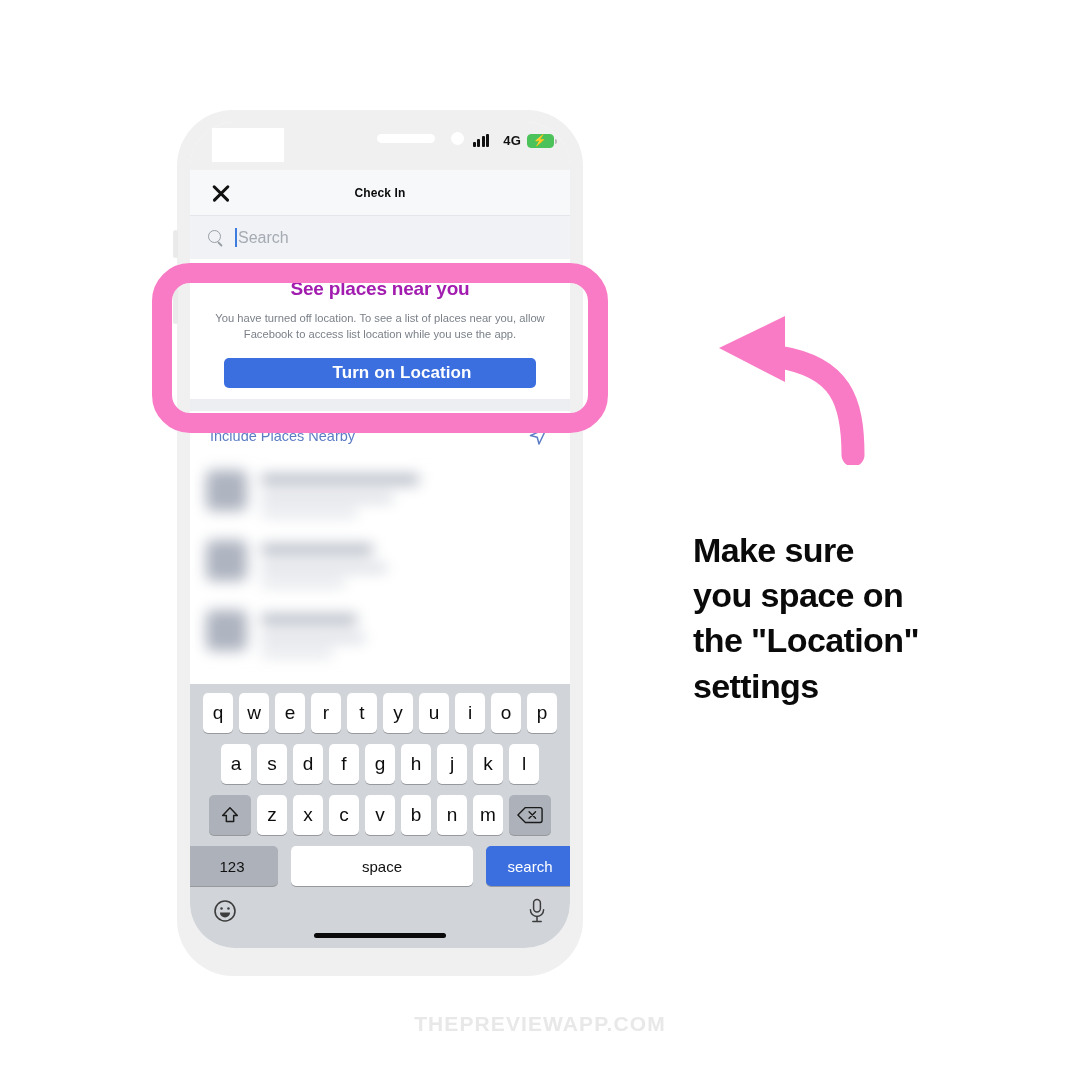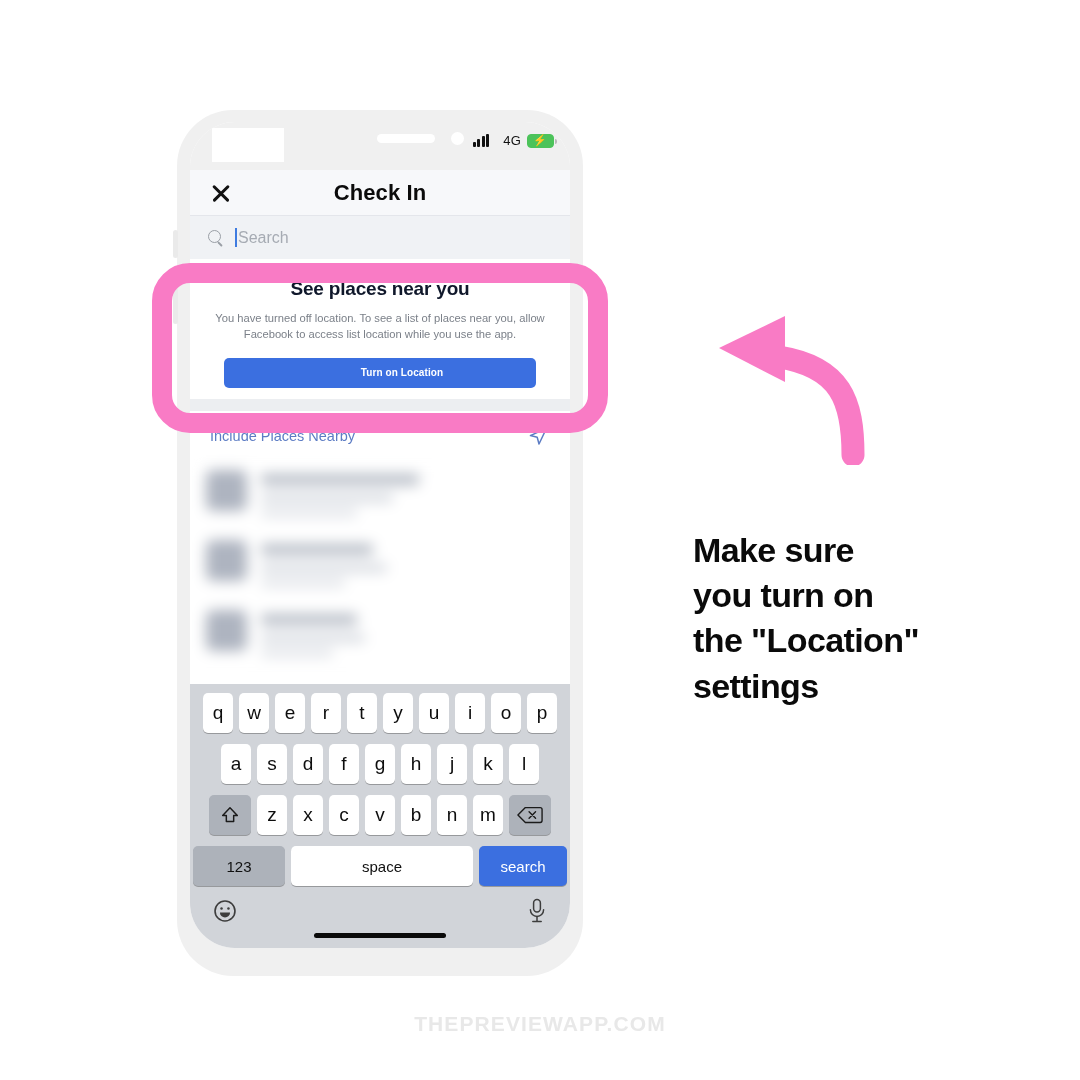"4G" #net-label { font-weight: 400 -> 700 }
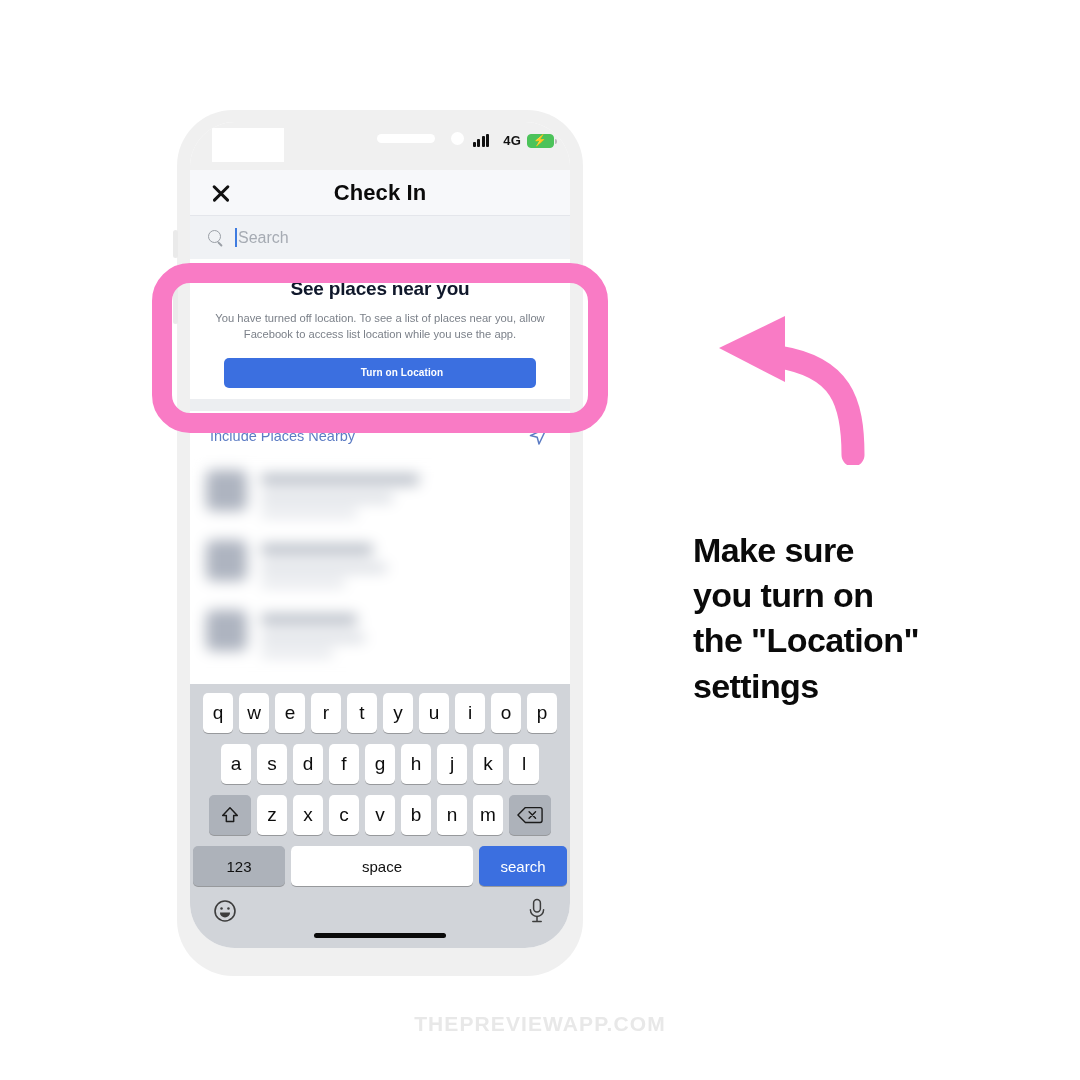"Check In" #nav-title { font-size: 22px -> 12px }
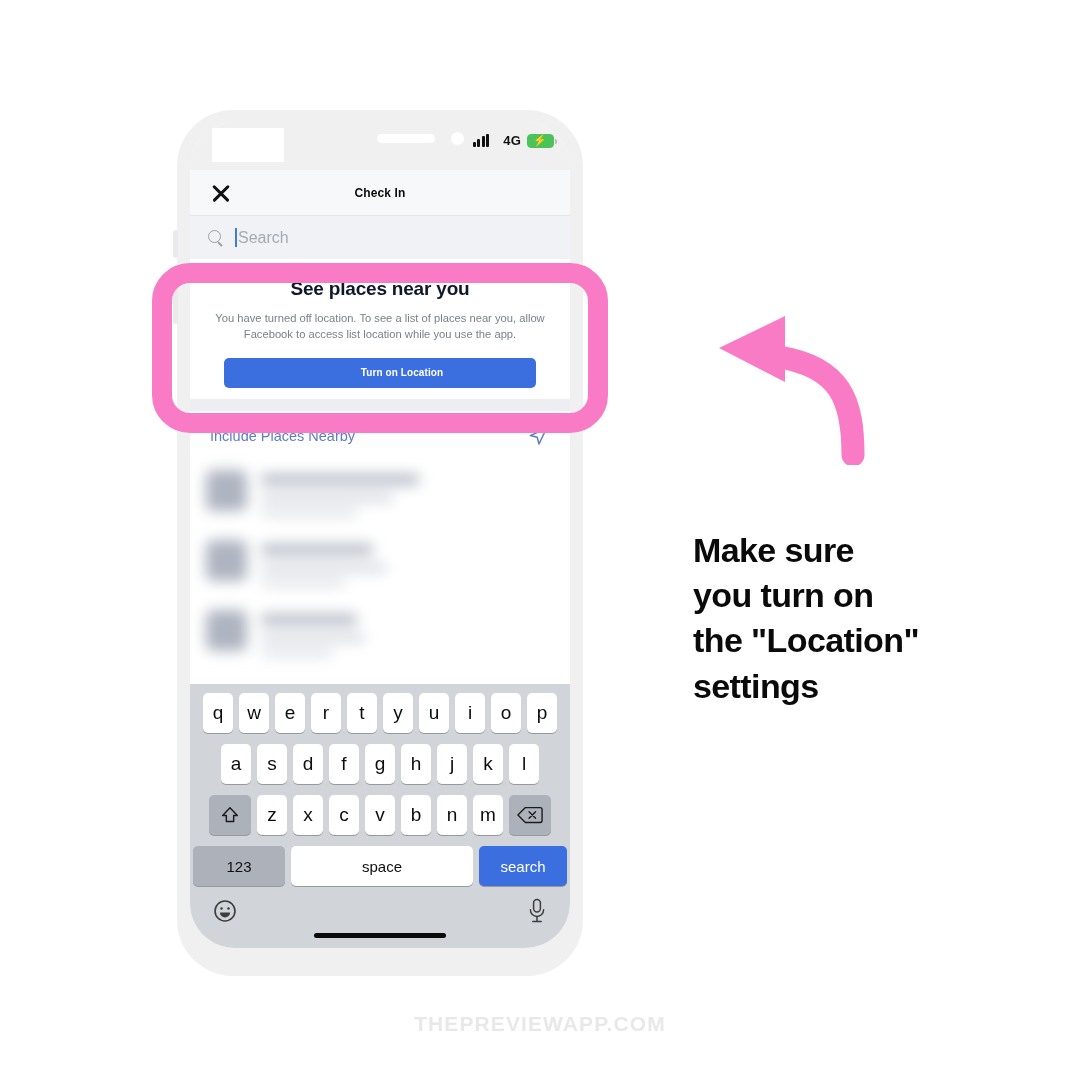"See places near you" #near-title { color: #0f172a -> #a21caf }
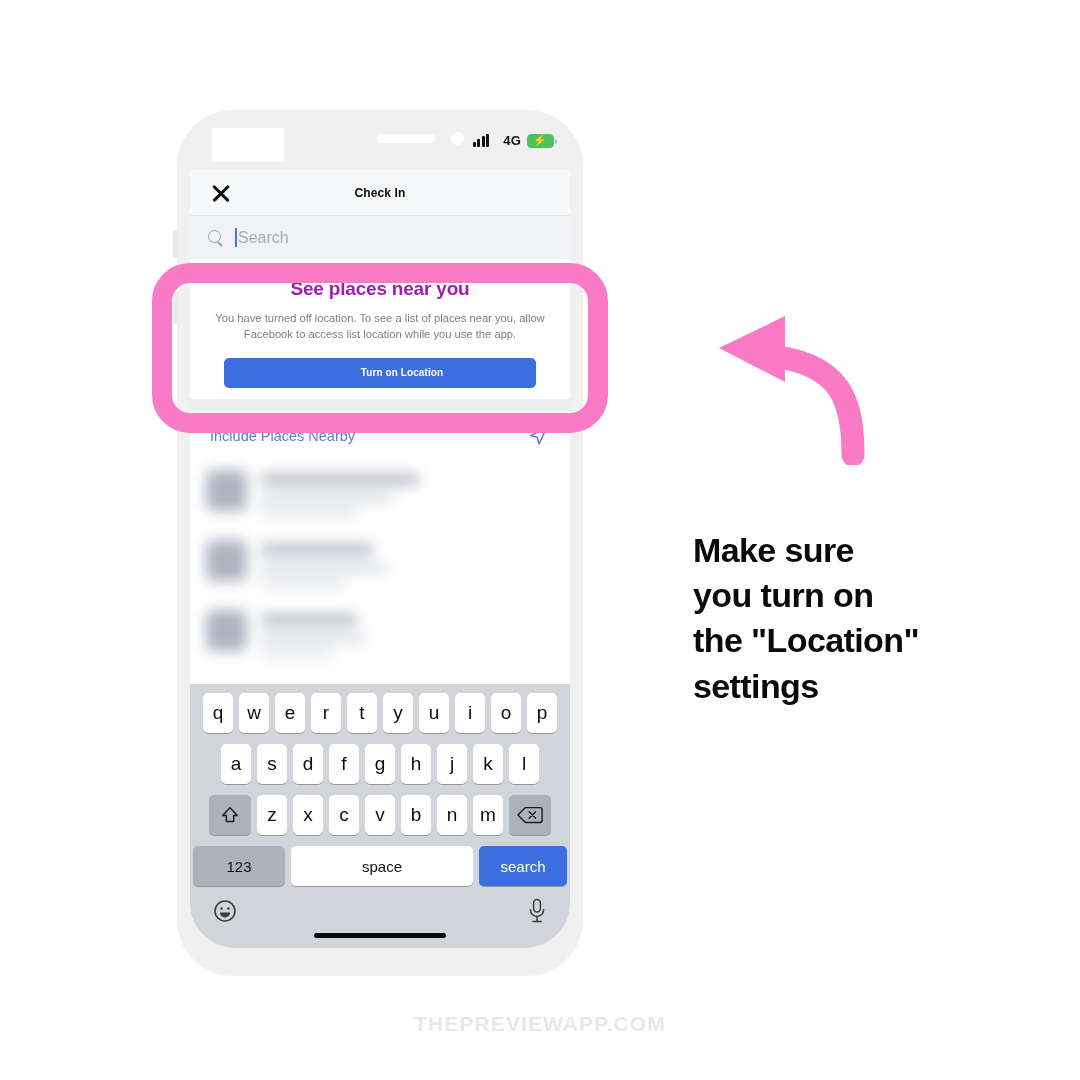"Turn on Location" #turn-on-btn { font-size: 10px -> 17px }
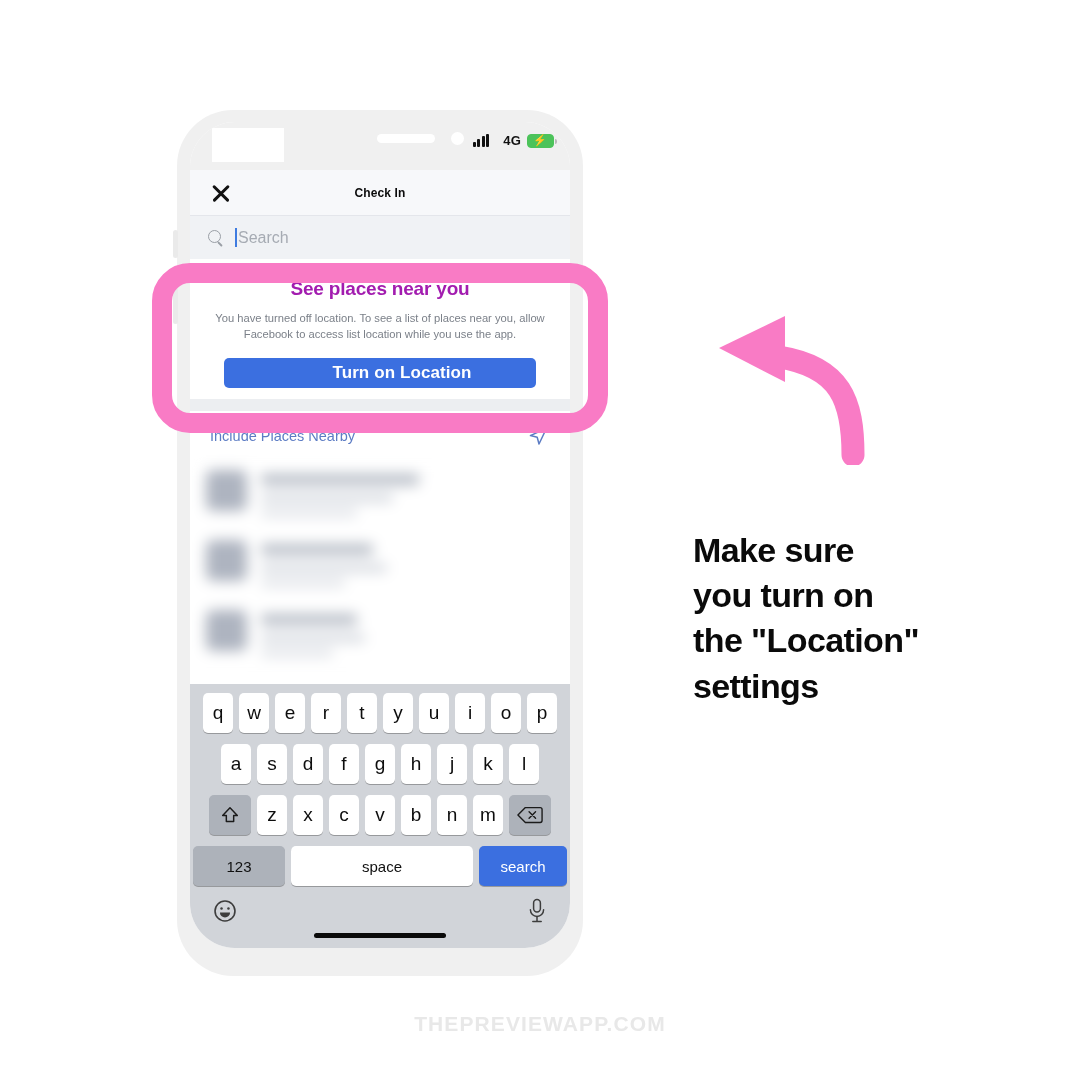"you turn on" div { text: turn -> space }
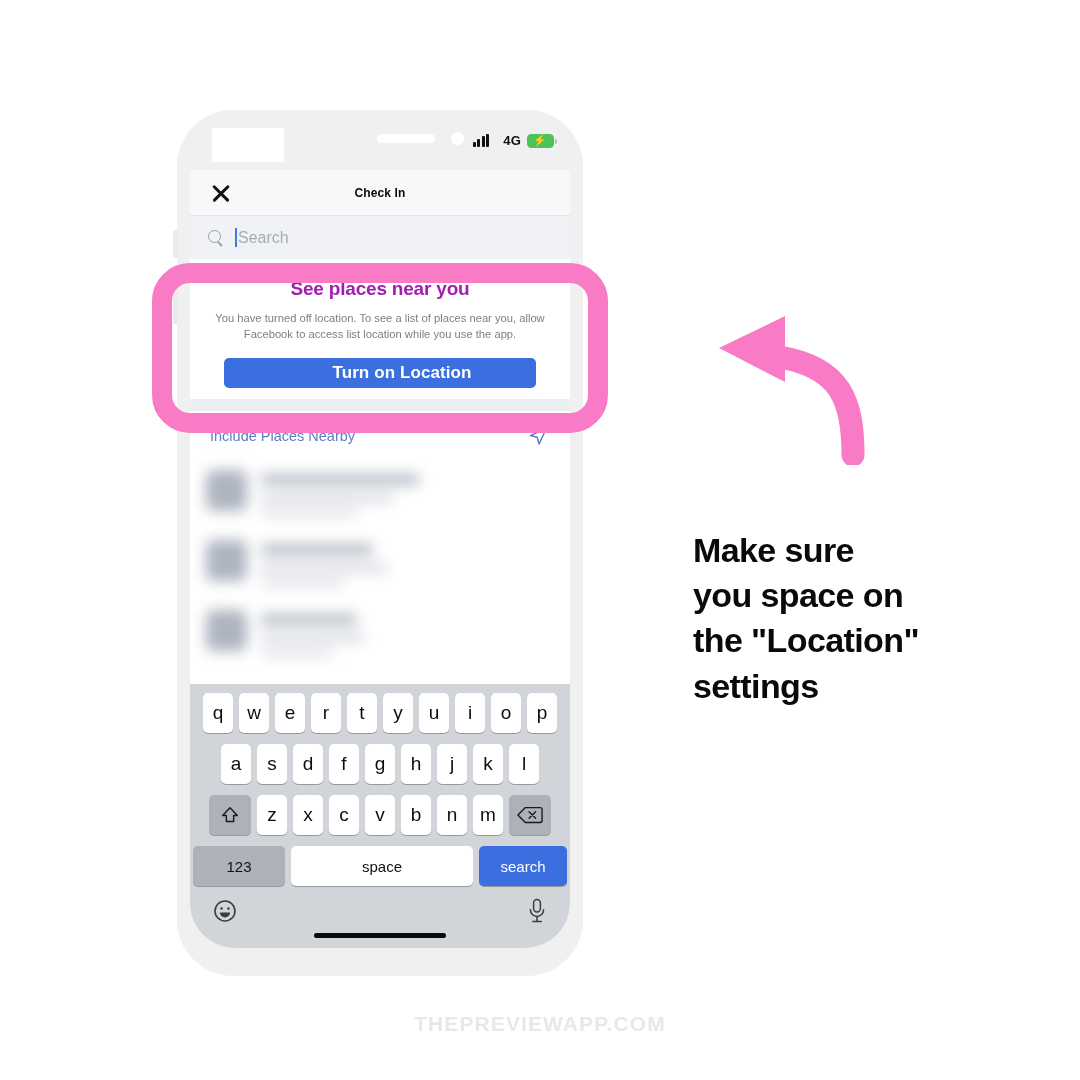"123" #kb-row4 { gap: 6px -> 13px }
